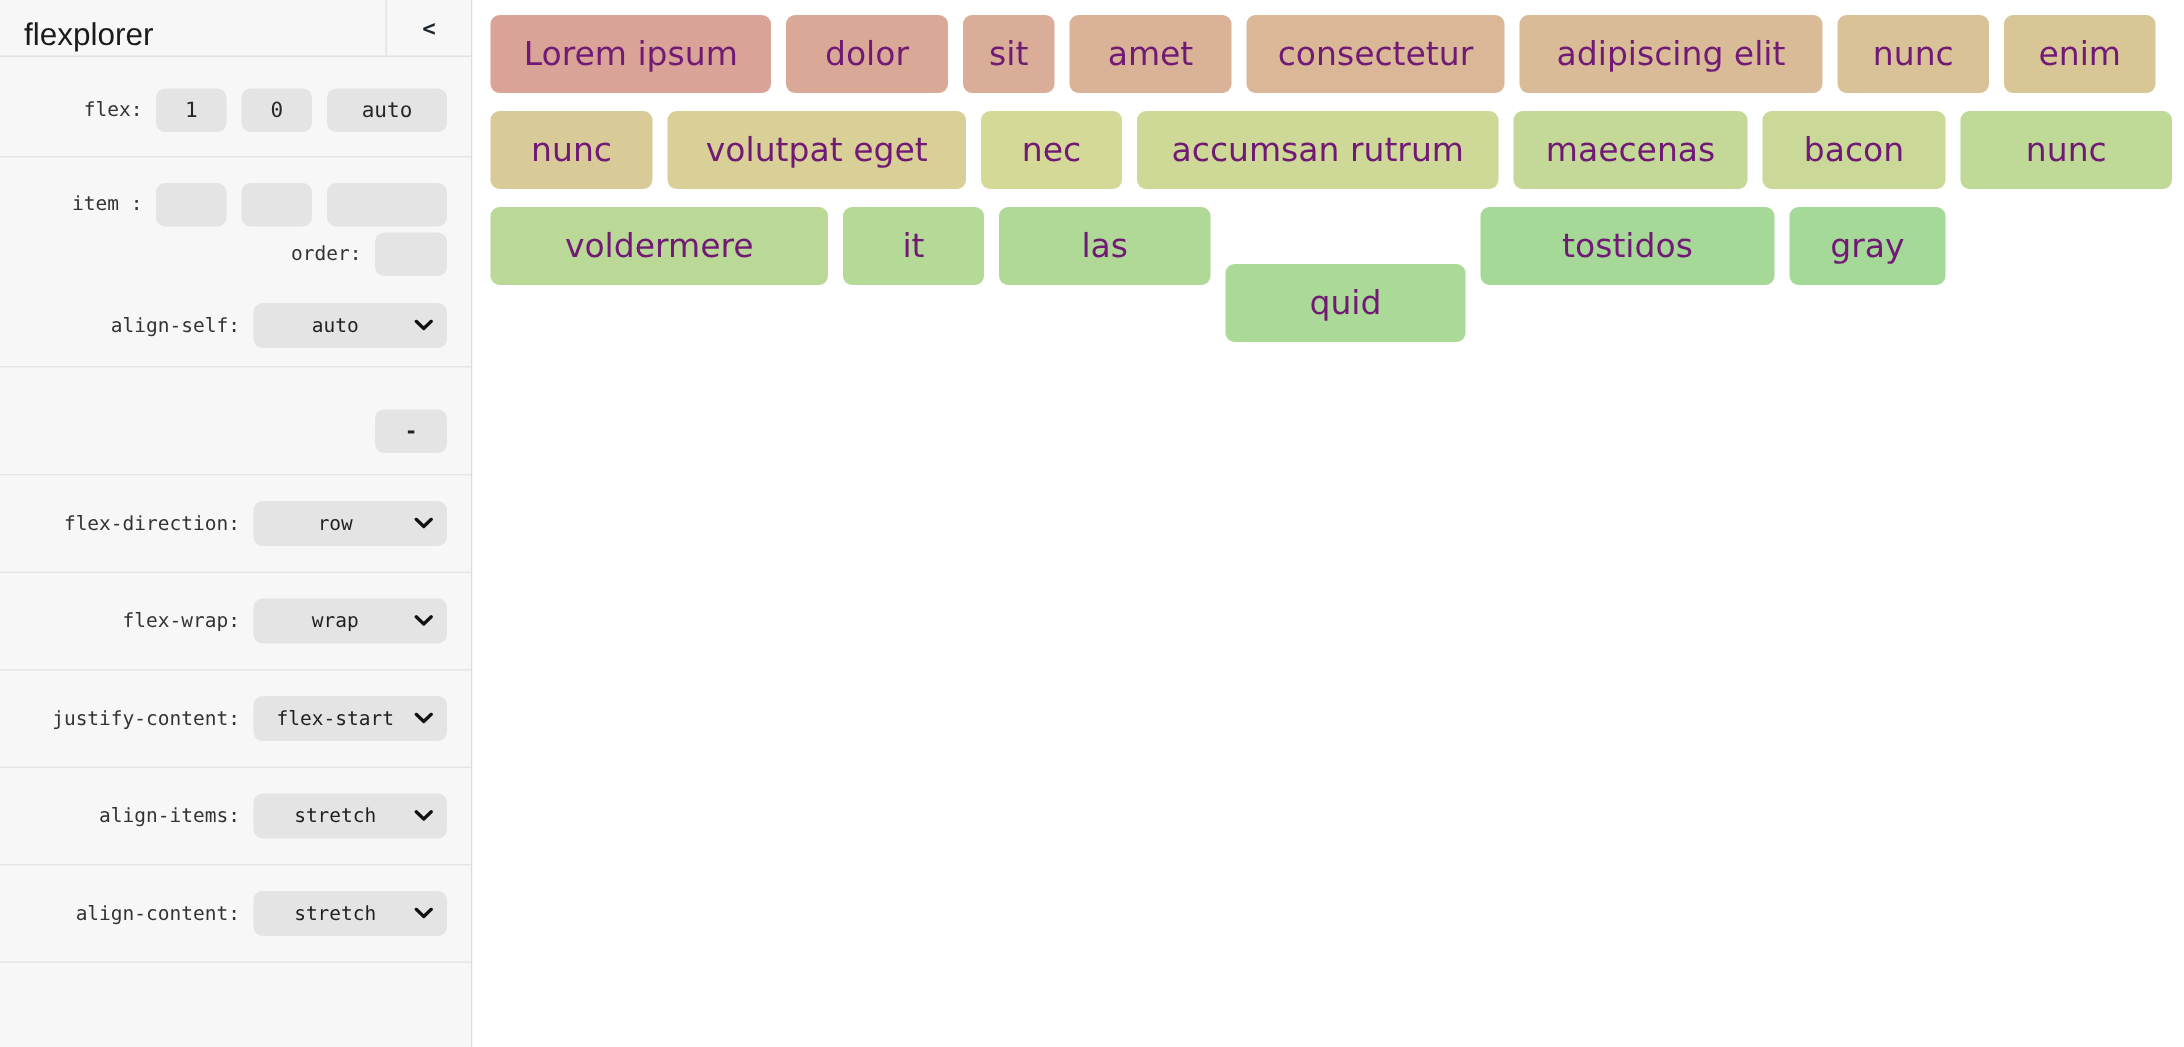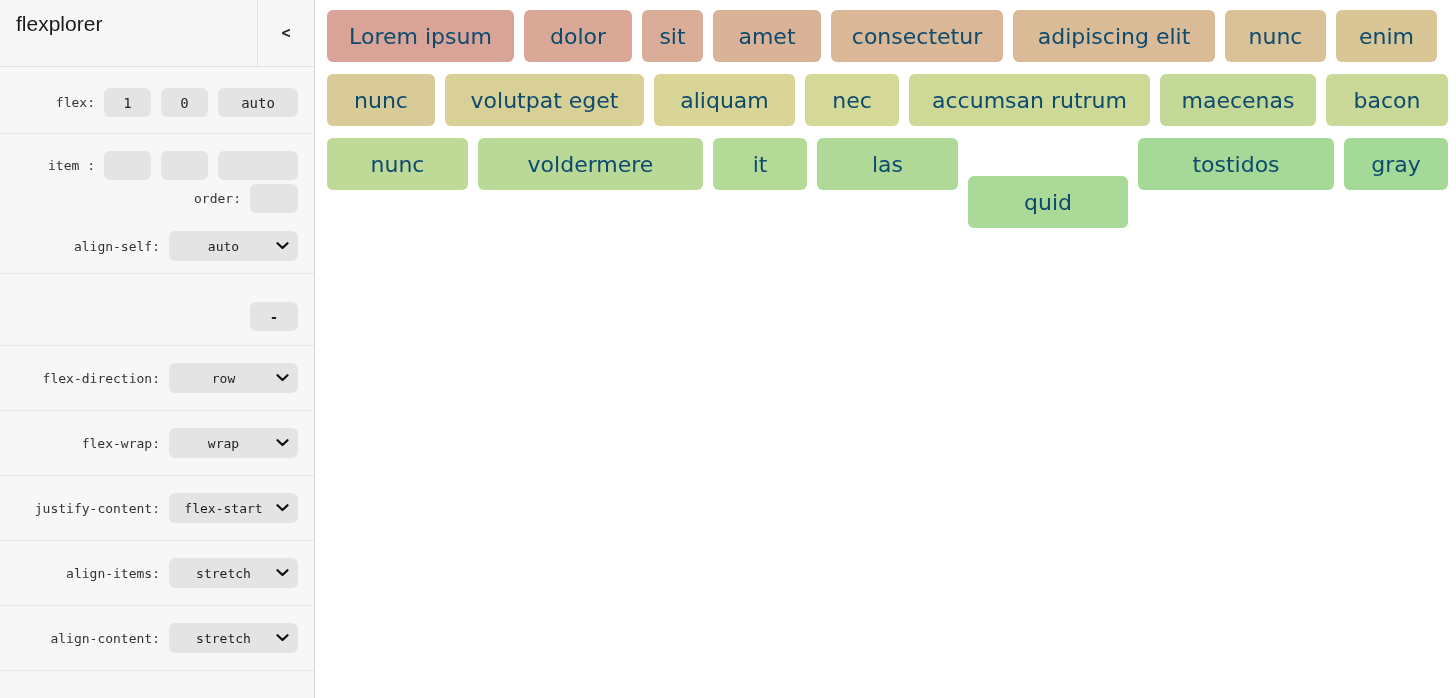"flexplorer" .titlebar { height: 67px -> 38px }
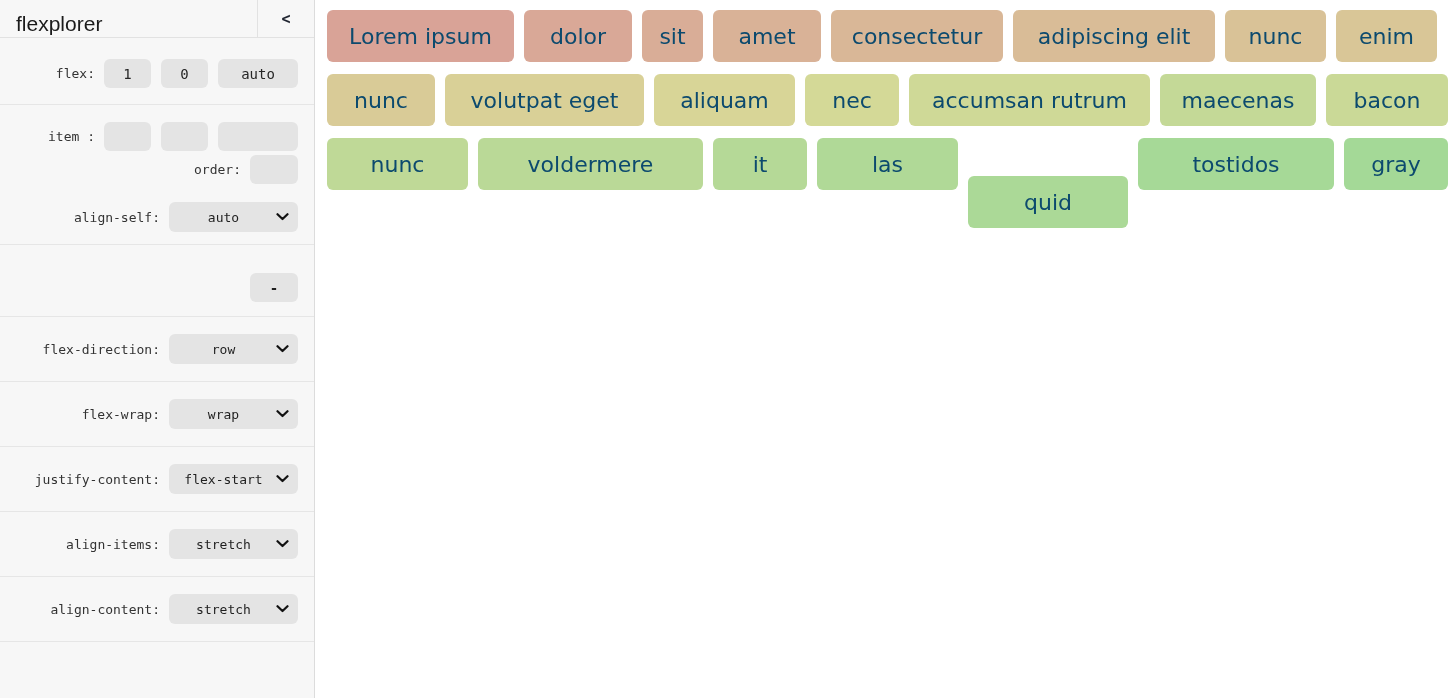"Lorem ipsum" .flex-item { color: #0c4a6e -> #701a75 }
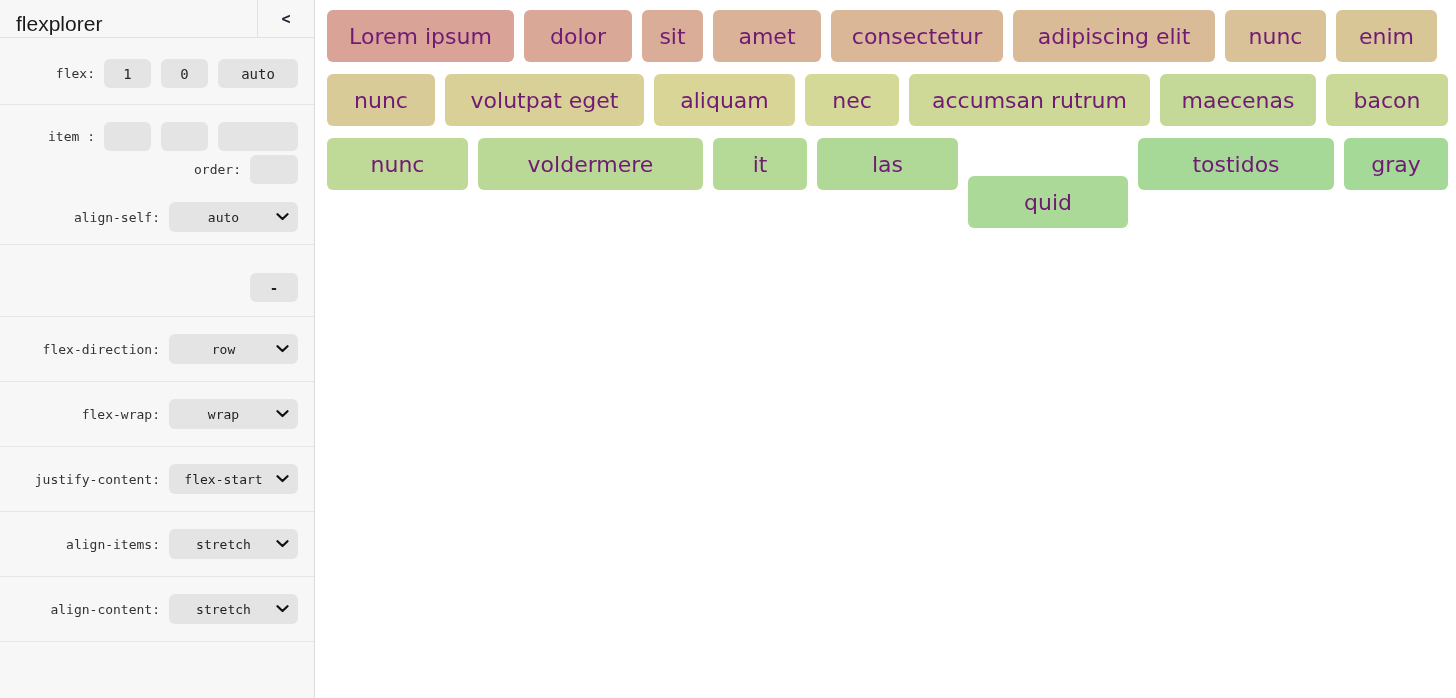"aliquam" div.flex-item { html: <div>aliquam</div> -> none }
